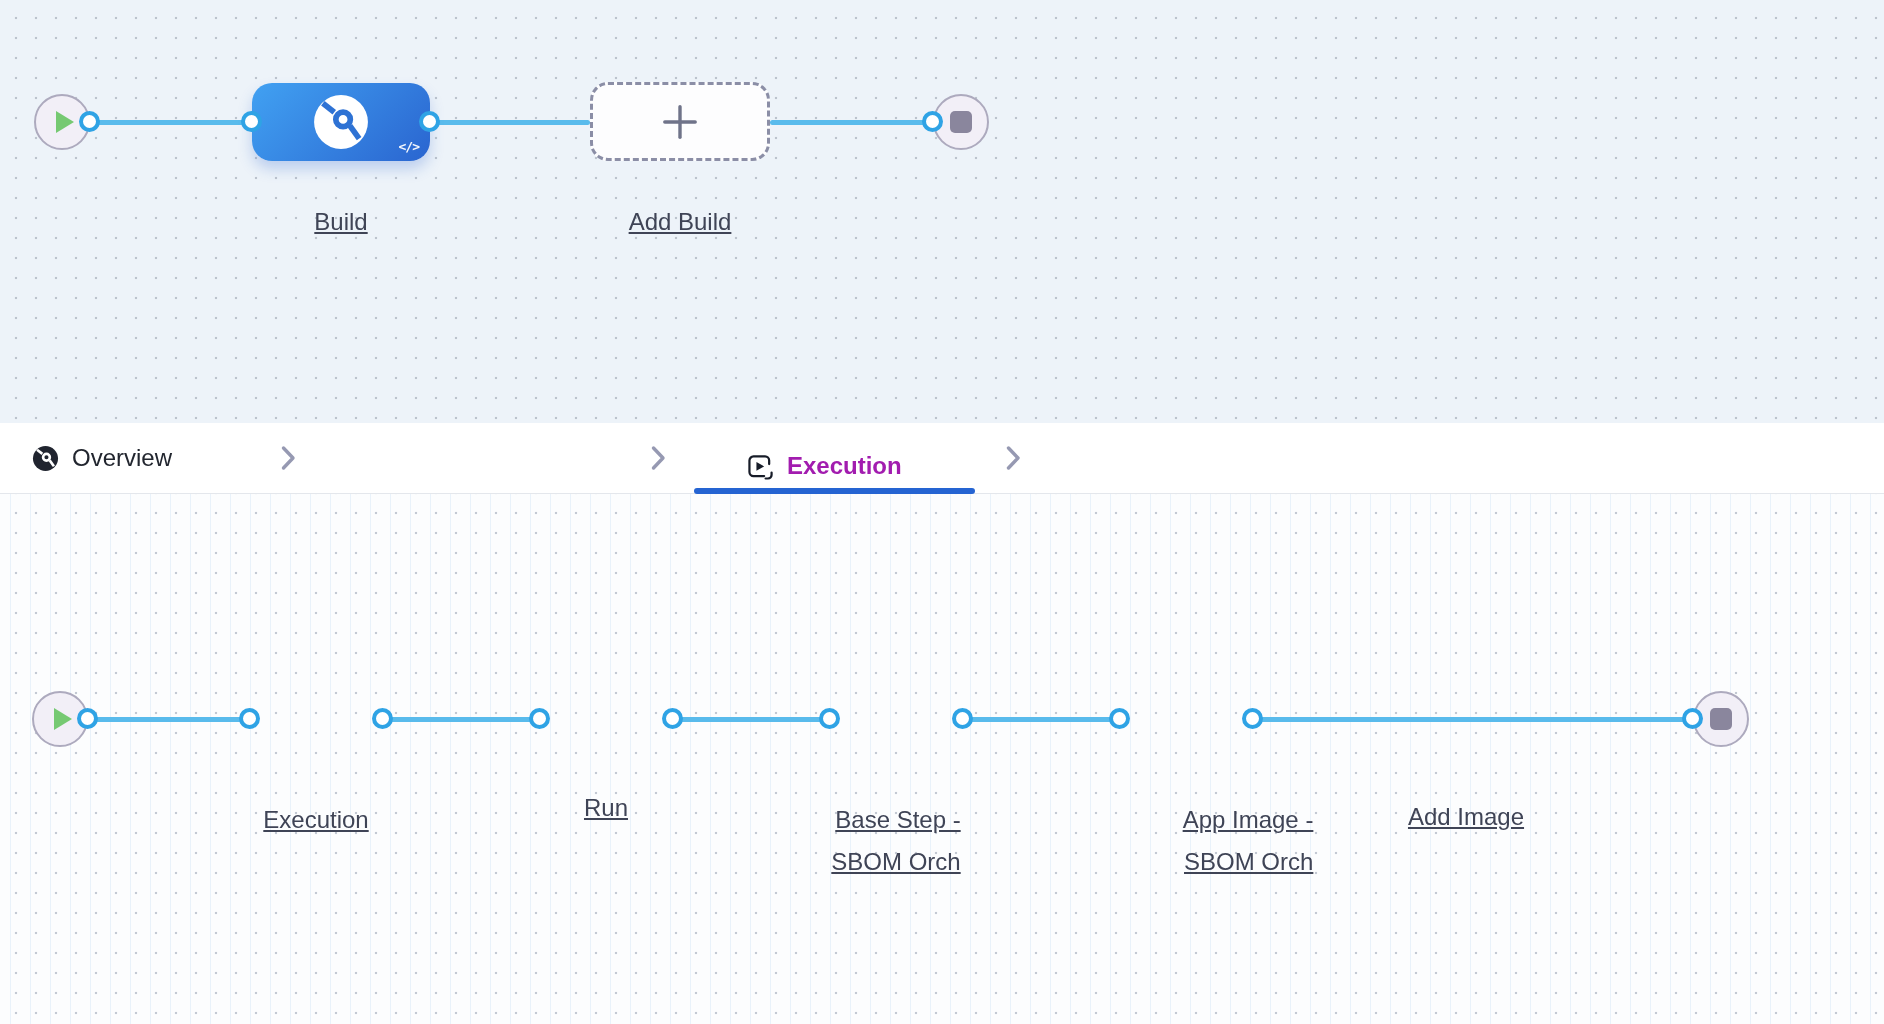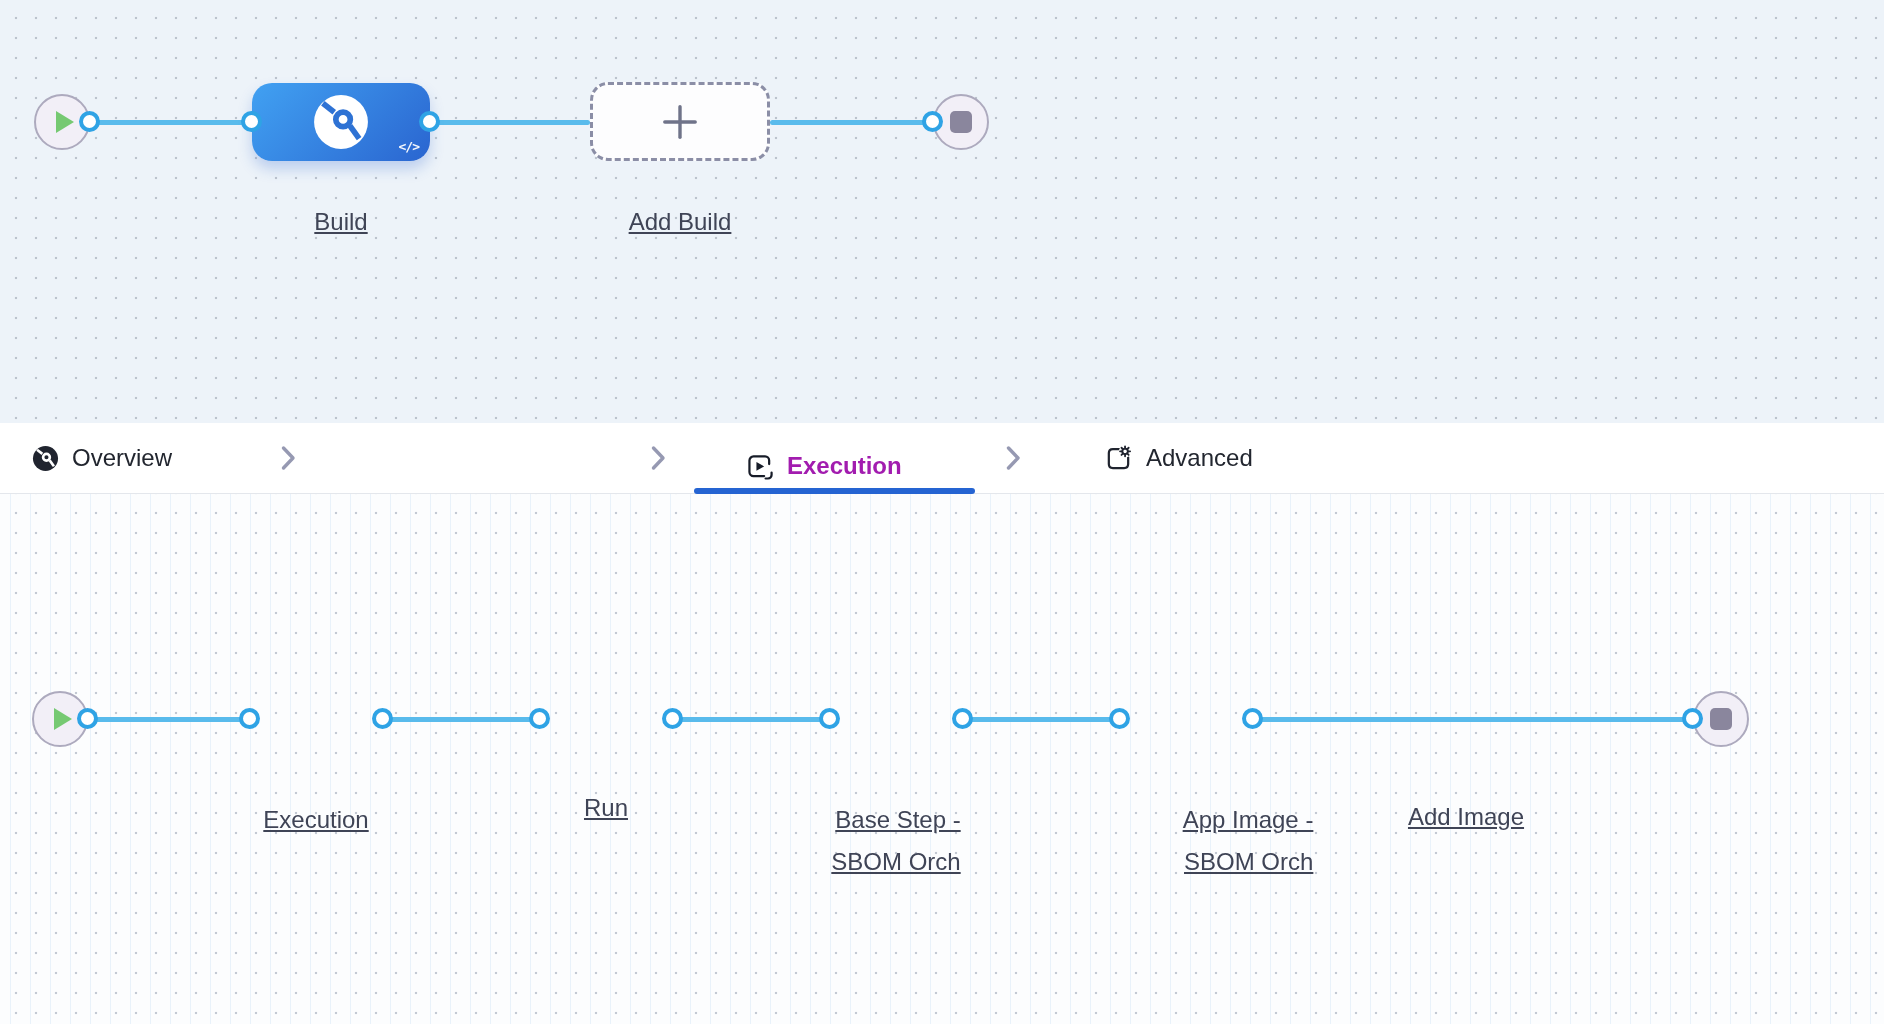"Advanced" div.tab { html: <div> <svg> <path></path> <circle></circle> <g> <line></line> <line></line> <line></line> <line></line> <line></line> <line></line> <line></line> <line></line> <circle></circle> </g> </svg> <span>Advanced</span> </div> -> none }
